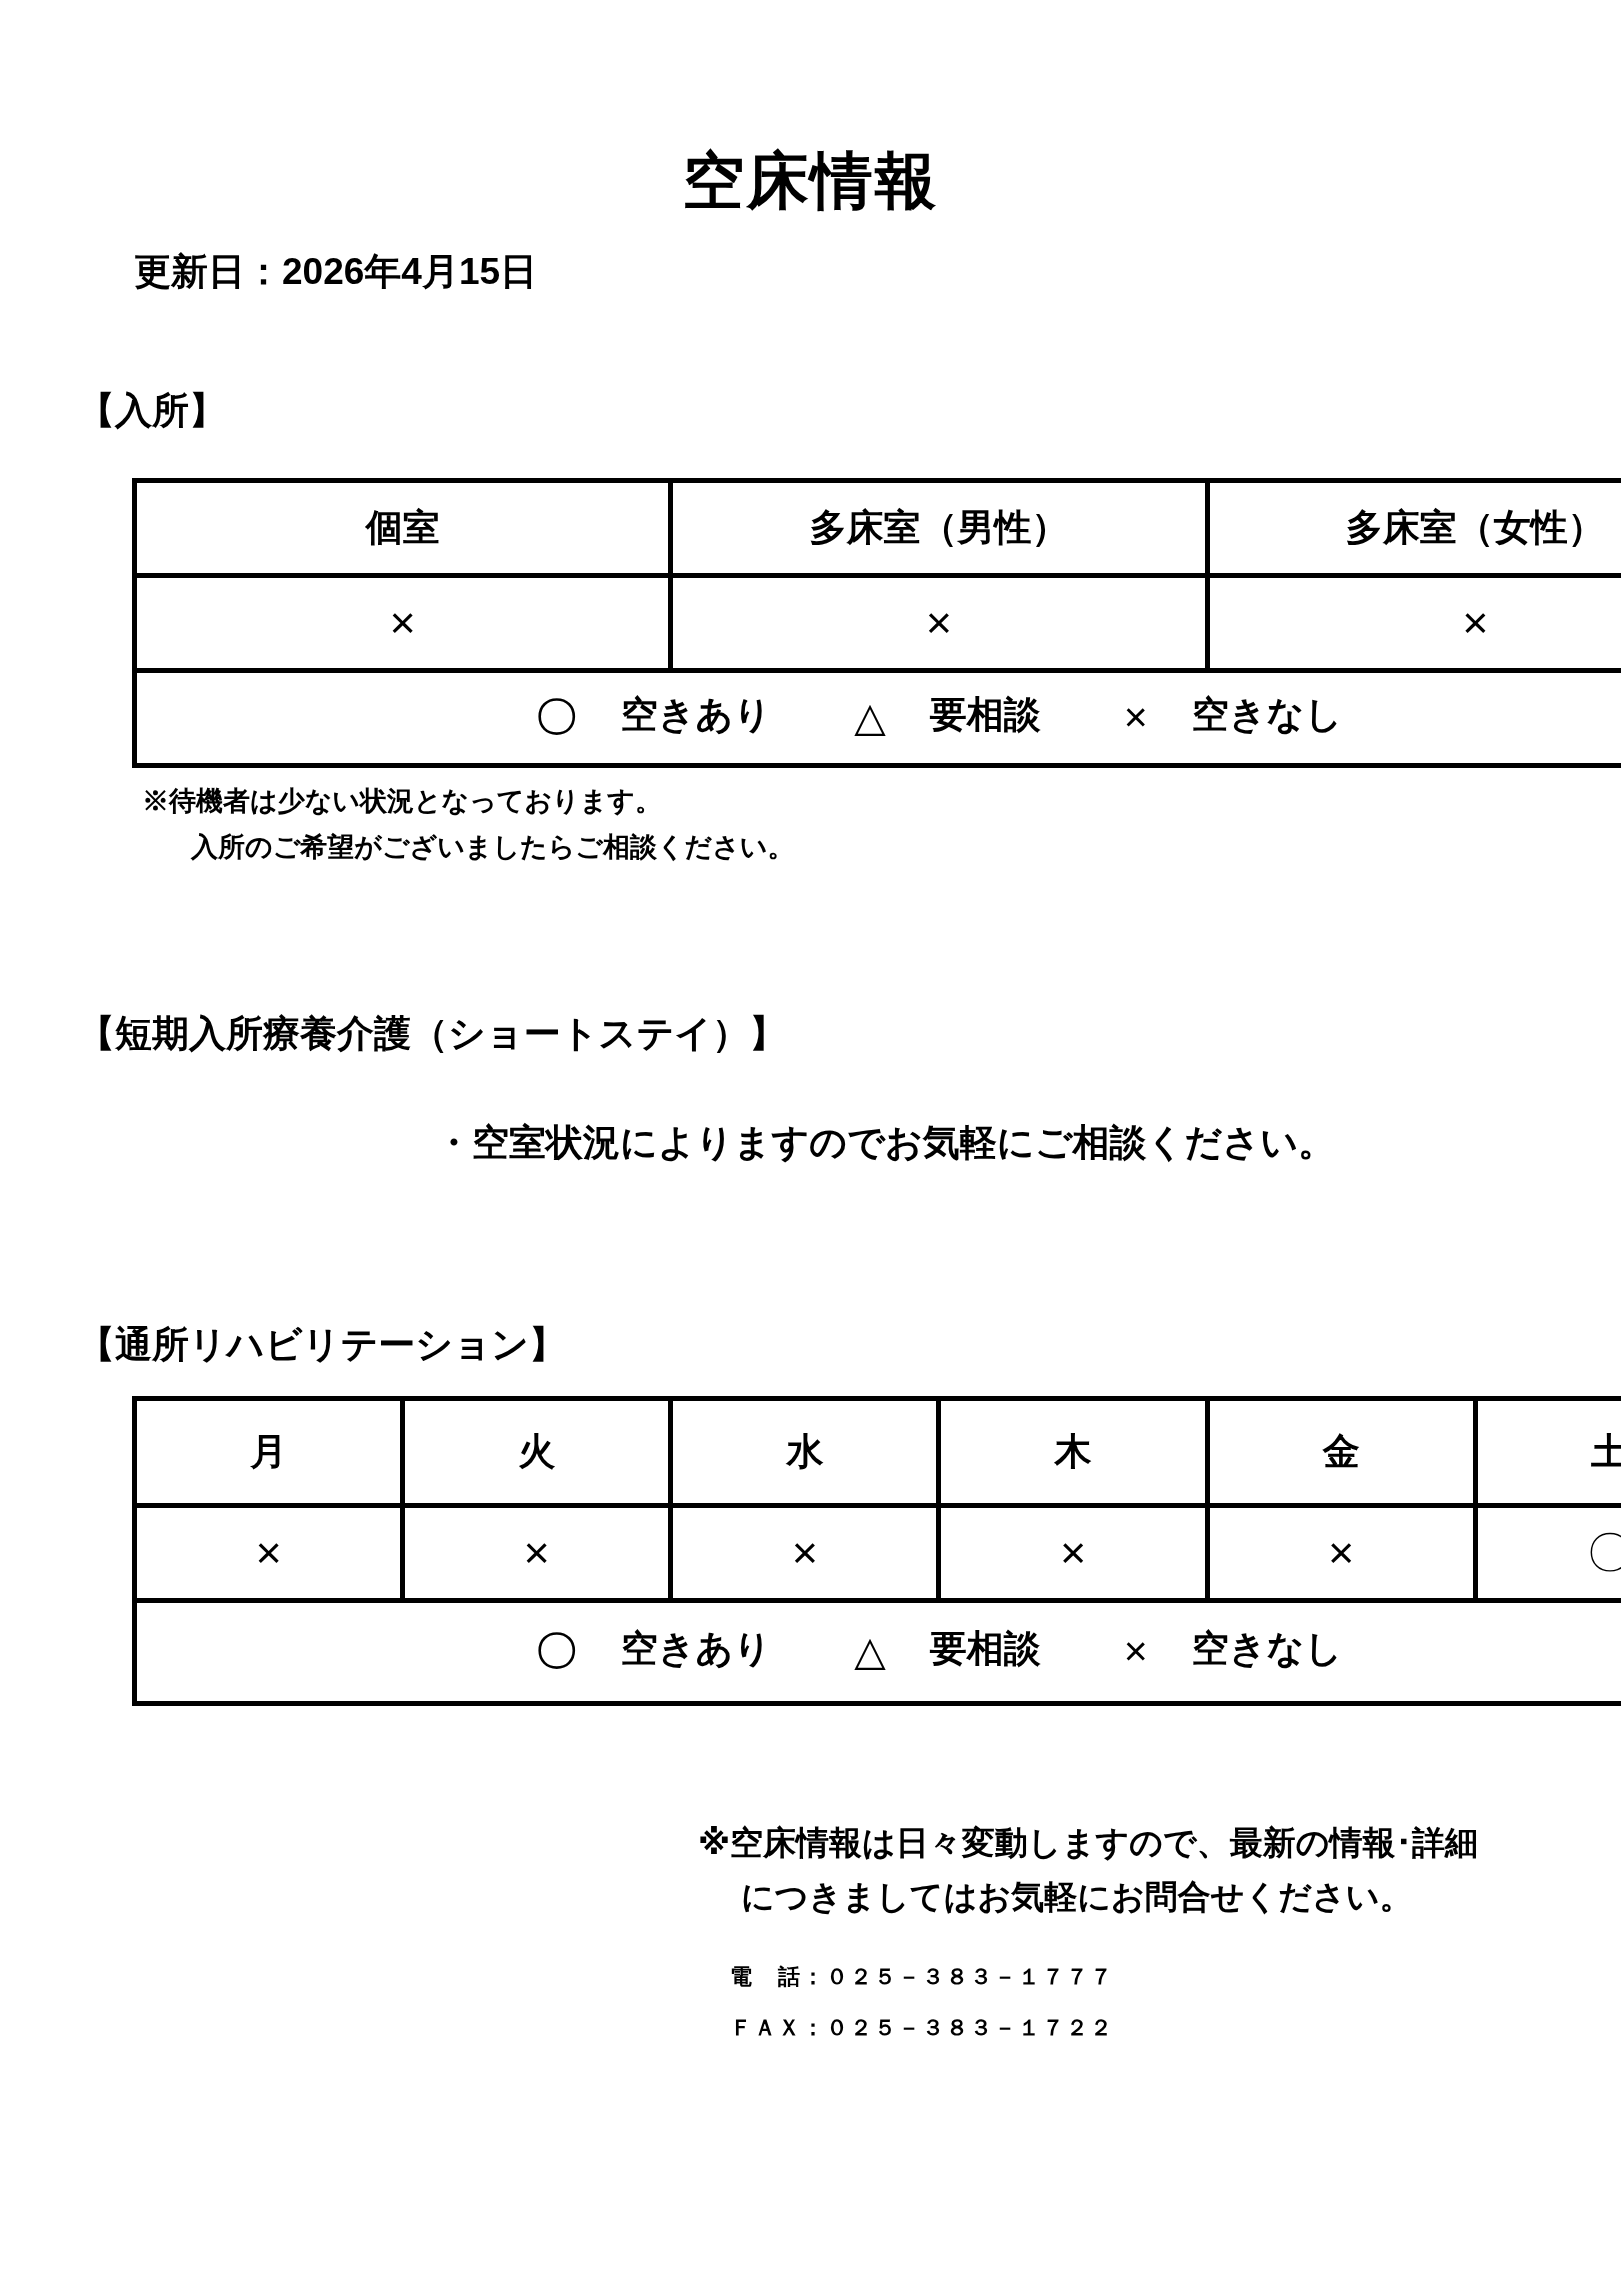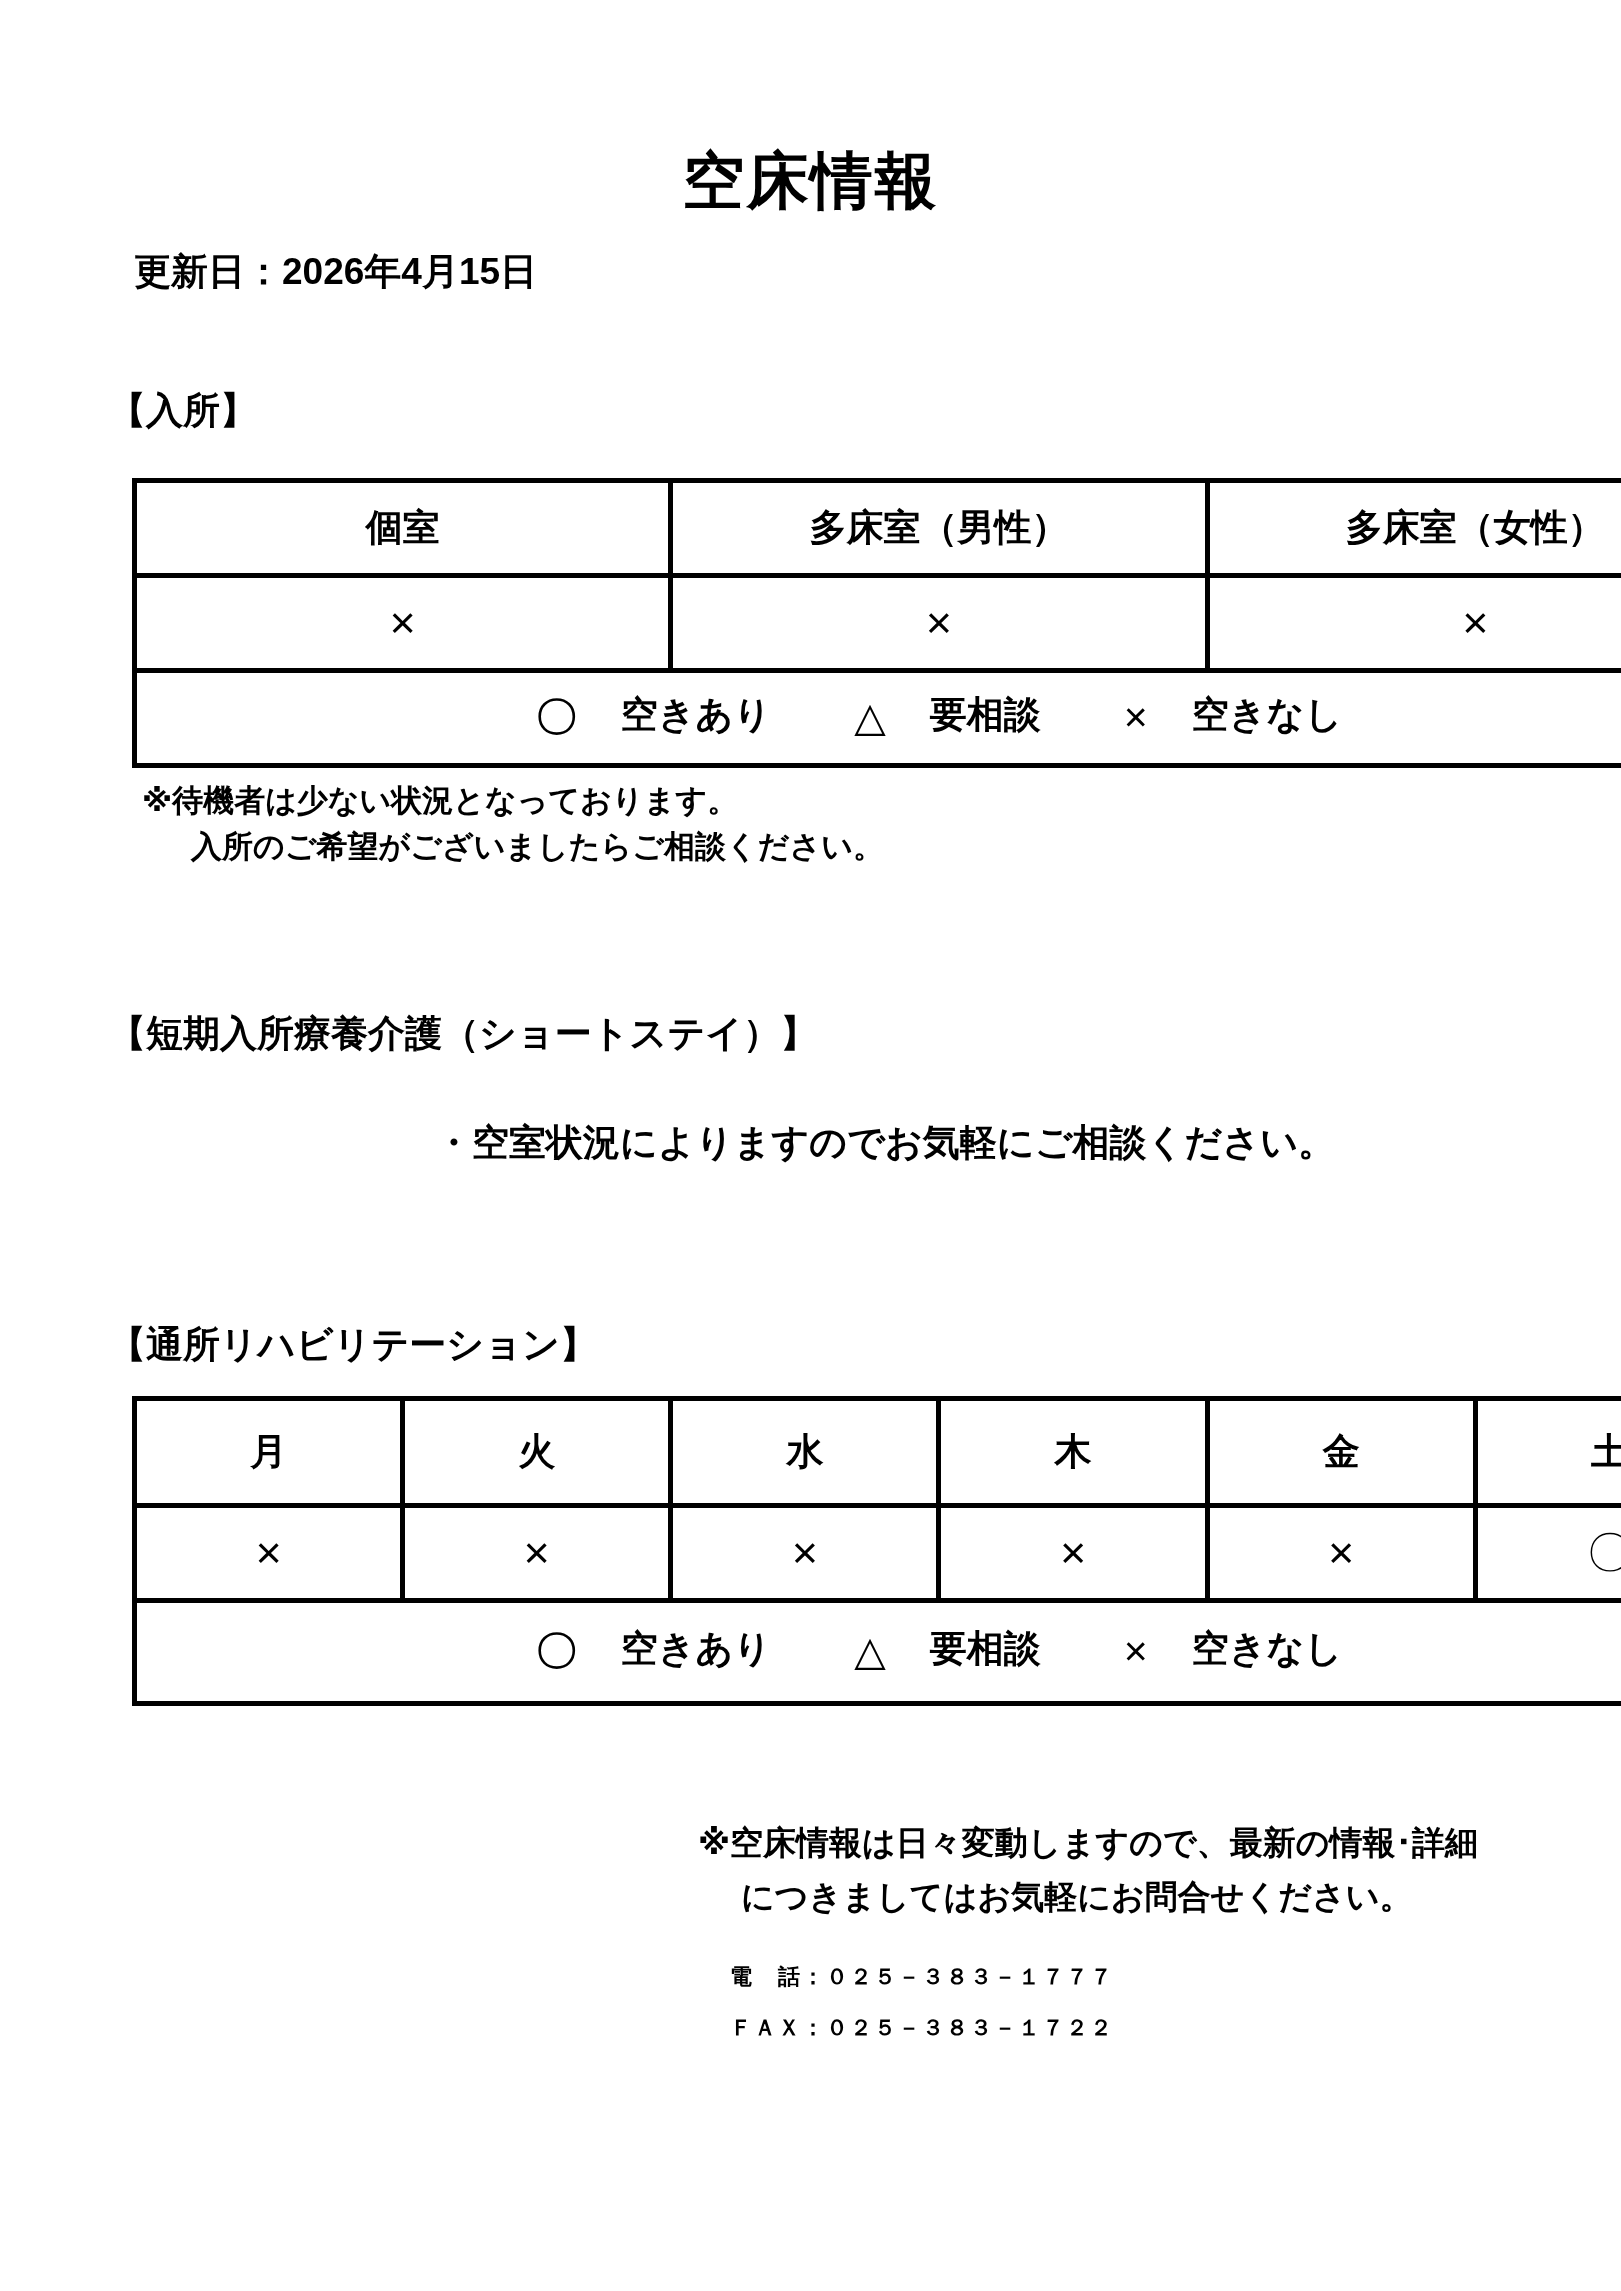"【入所】" .section-heading { margin-left: 109px -> 78px }
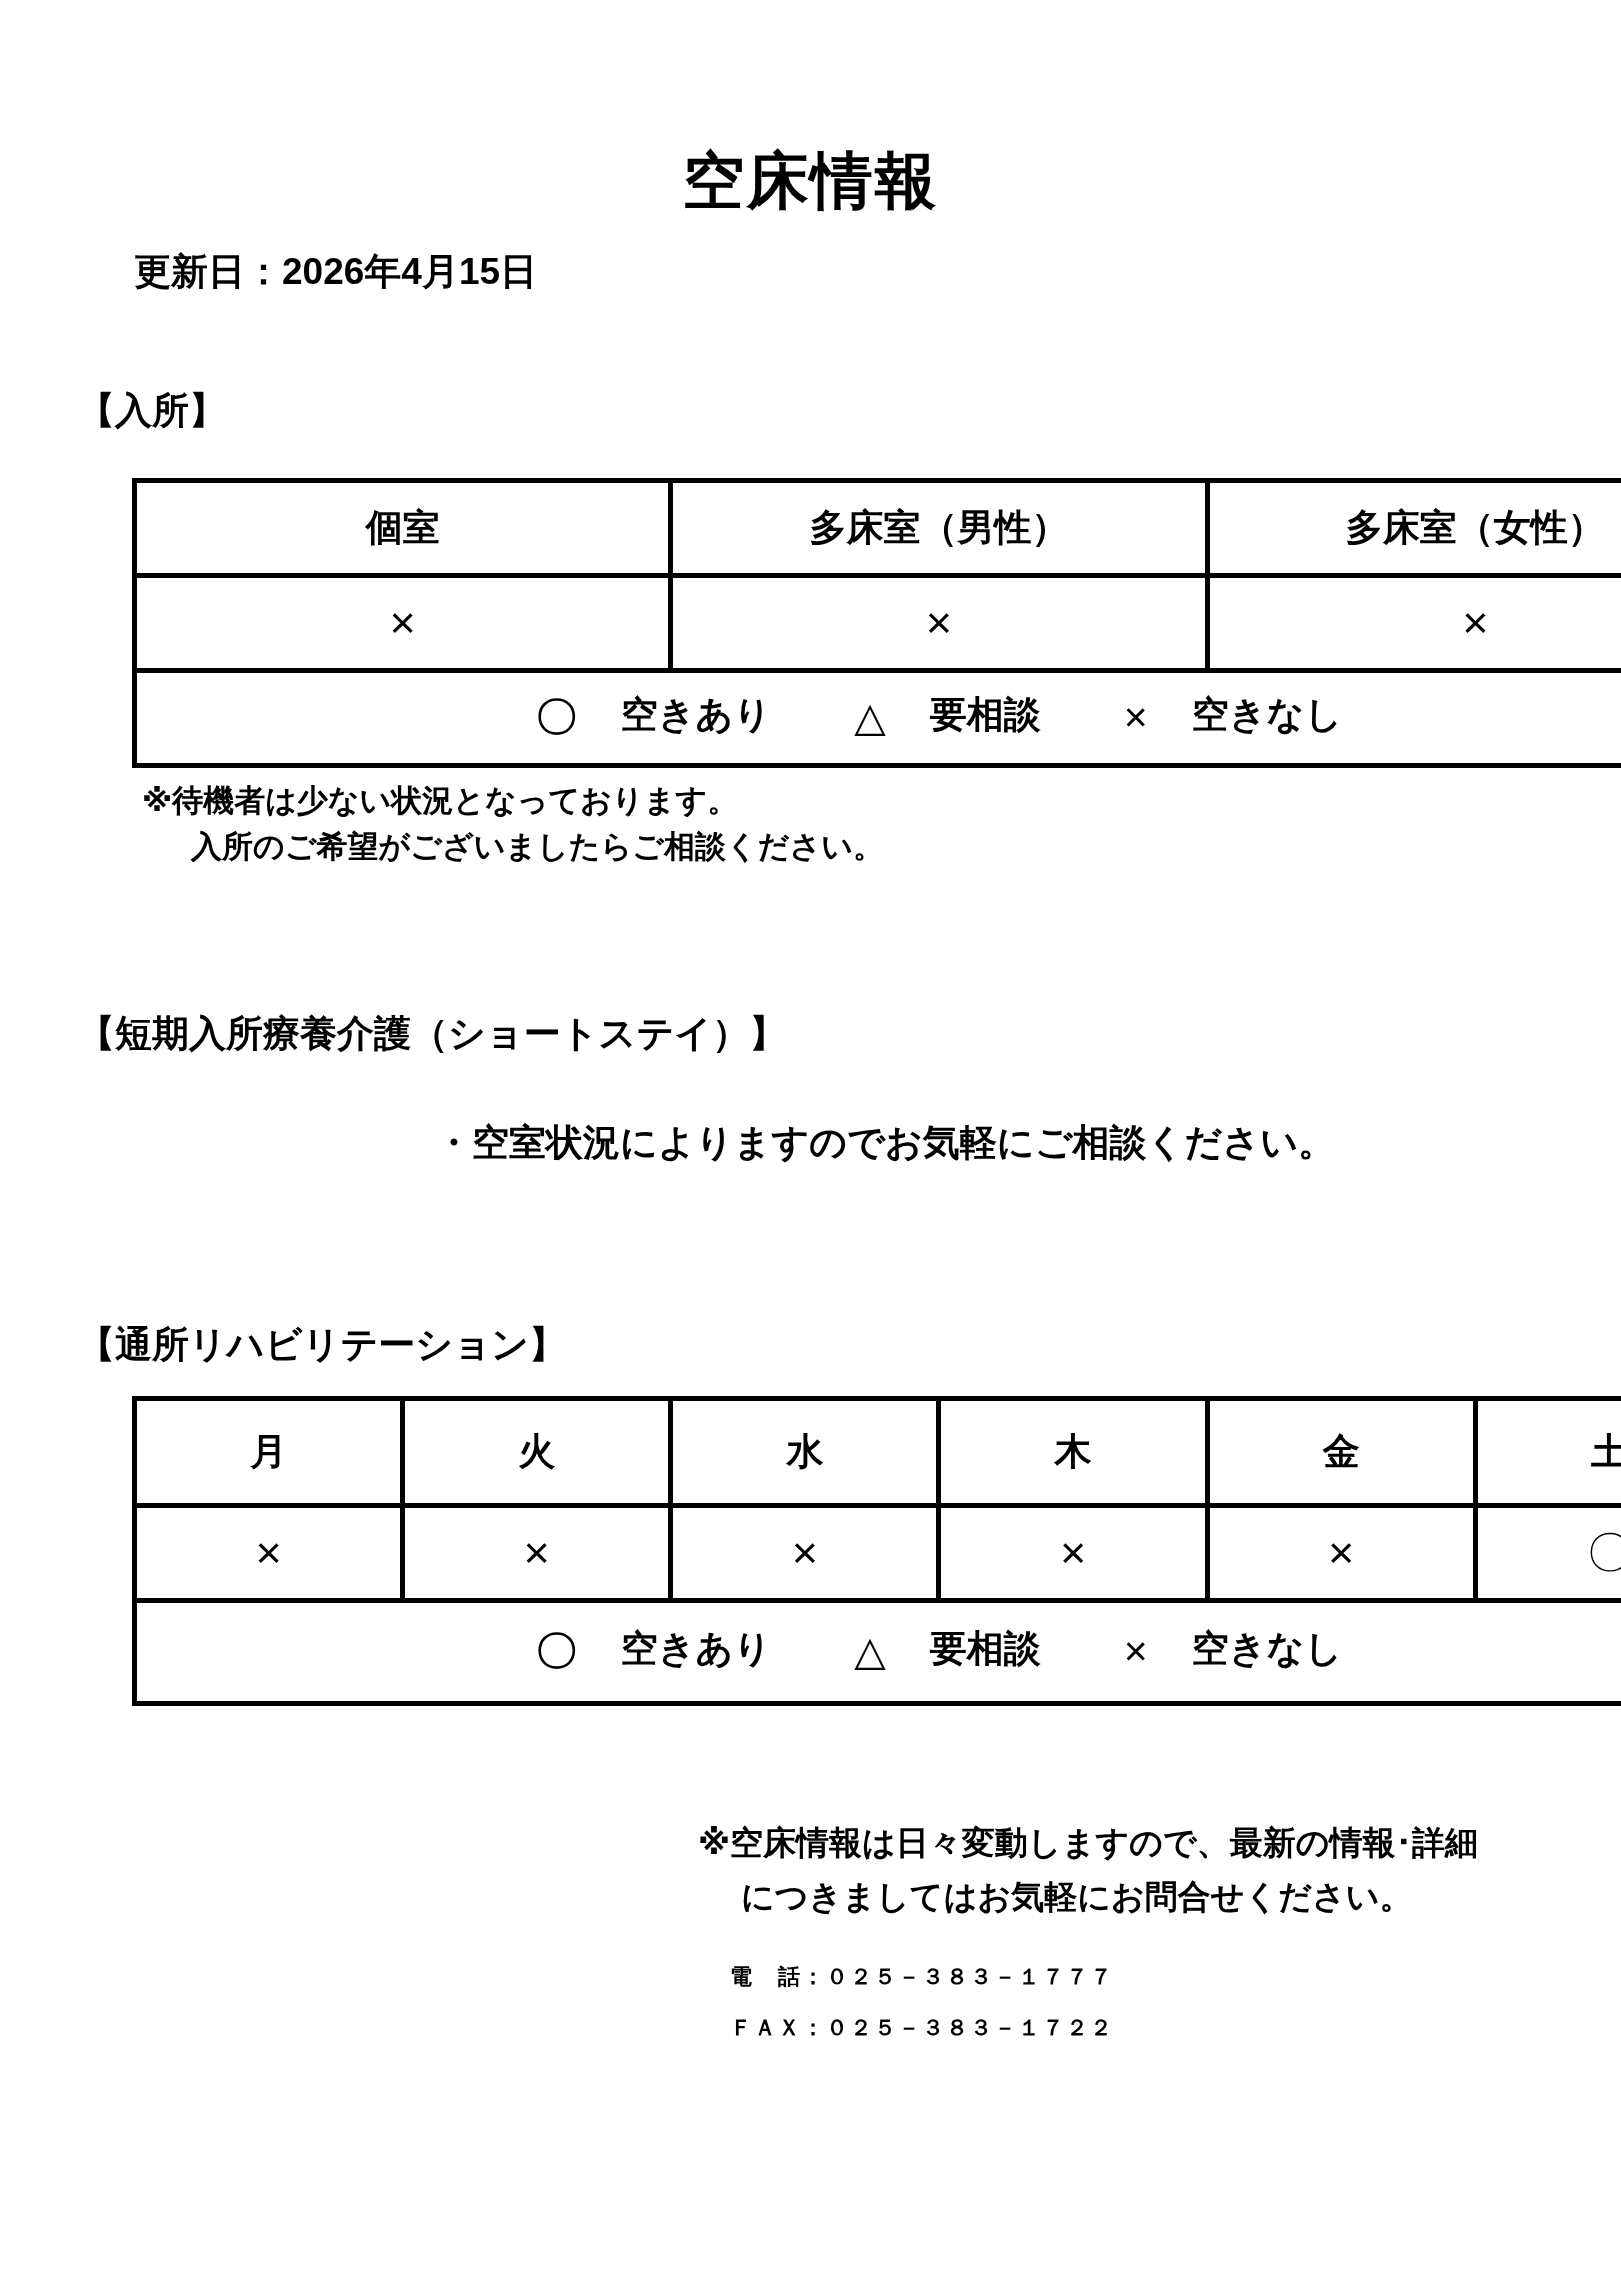"※待機者は少ない状況となっております。" .note-block { font-family: none -> Liberation Serif, serif; font-size: 31px -> 27px }
